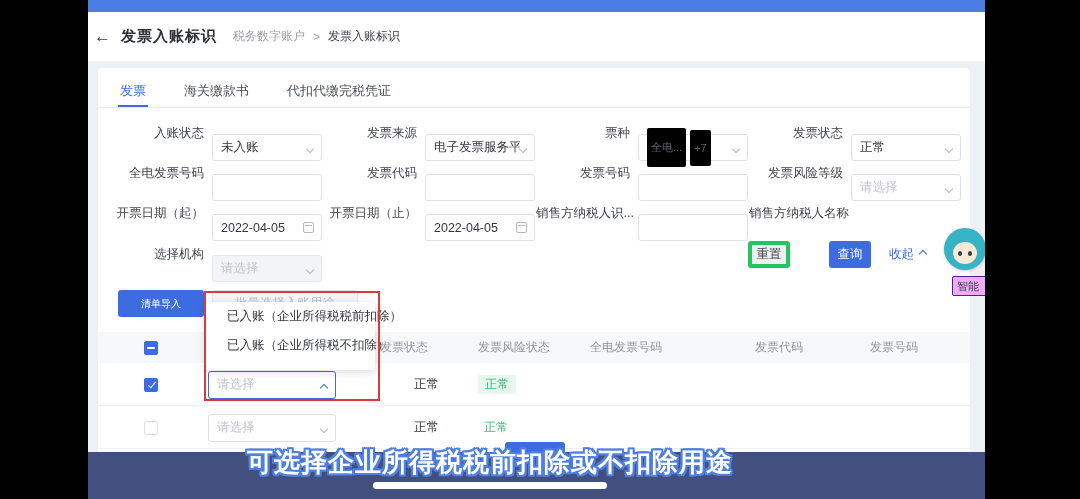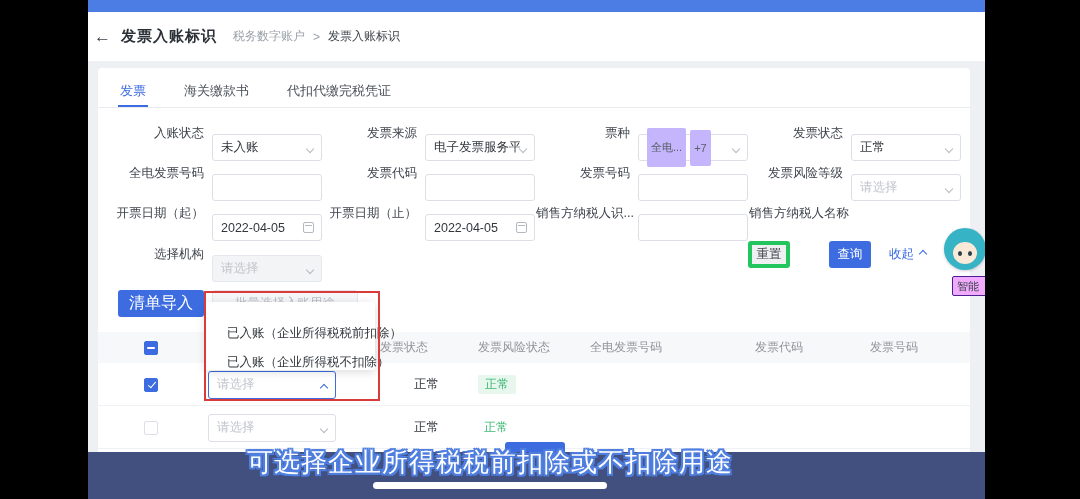"全电..." .tag { background: #c4b5fd -> #000000 }
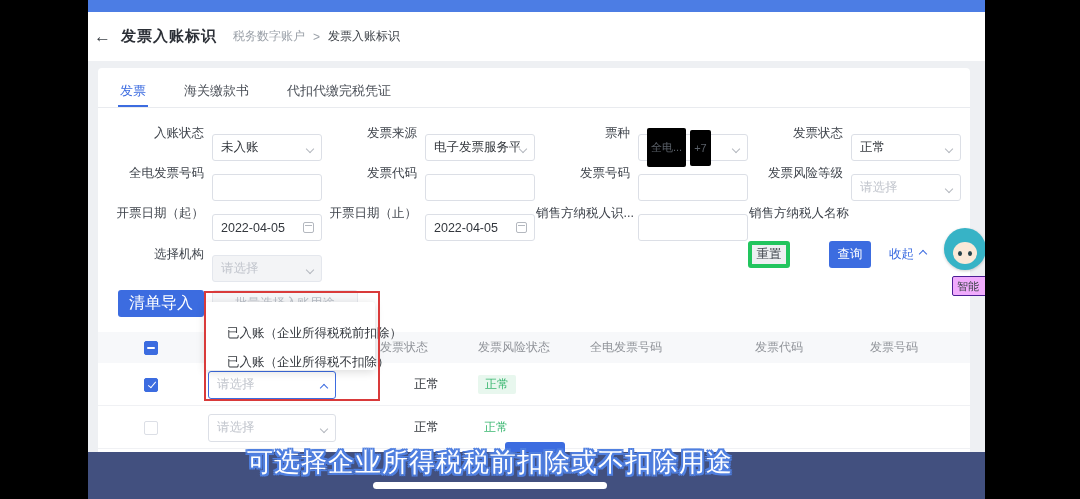"清单导入" .btn-import { font-size: 16px -> 10px }
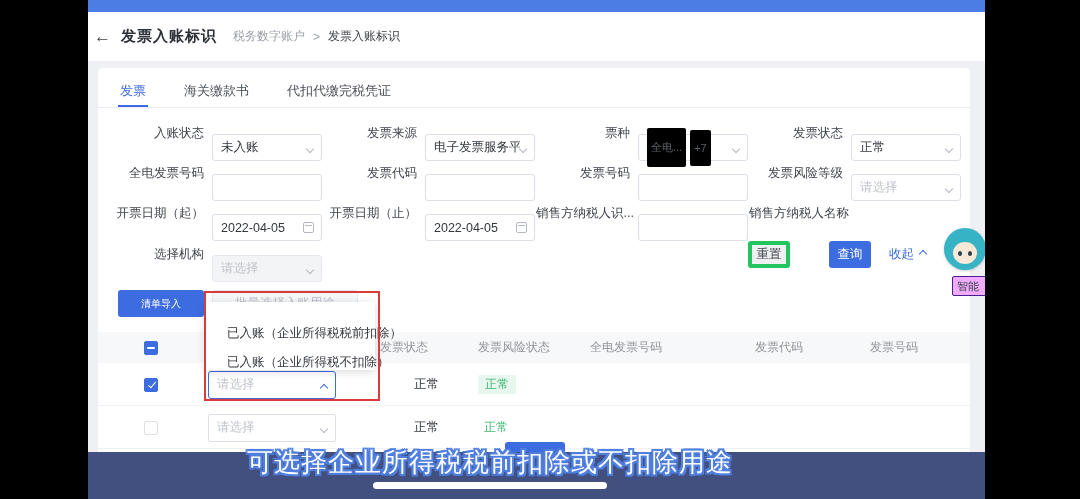"已入账（企业所得税税前扣除）" .dd-panel { padding-top: 17px -> 0 }
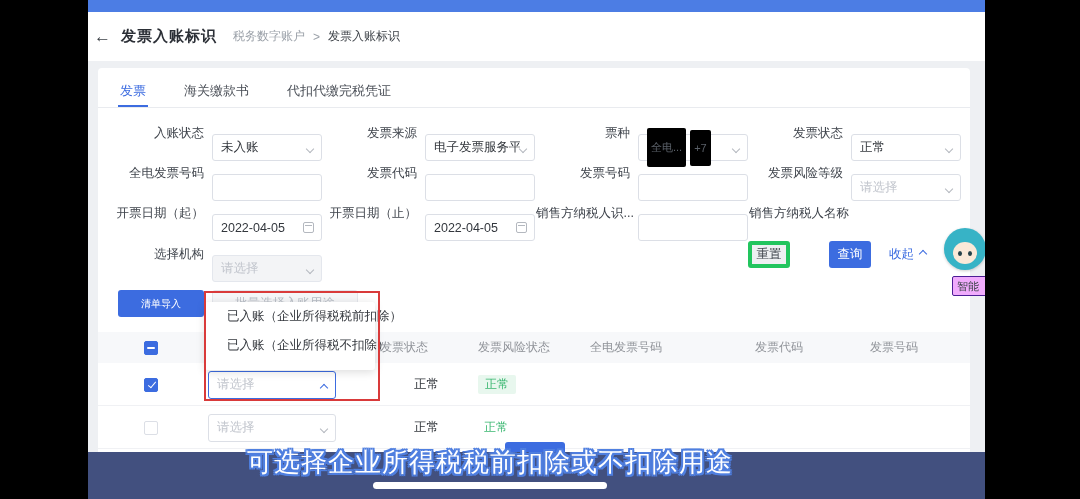"可选择企业所得税税前扣除或不扣除用途" .subtitle { font-weight: normal -> bold }
